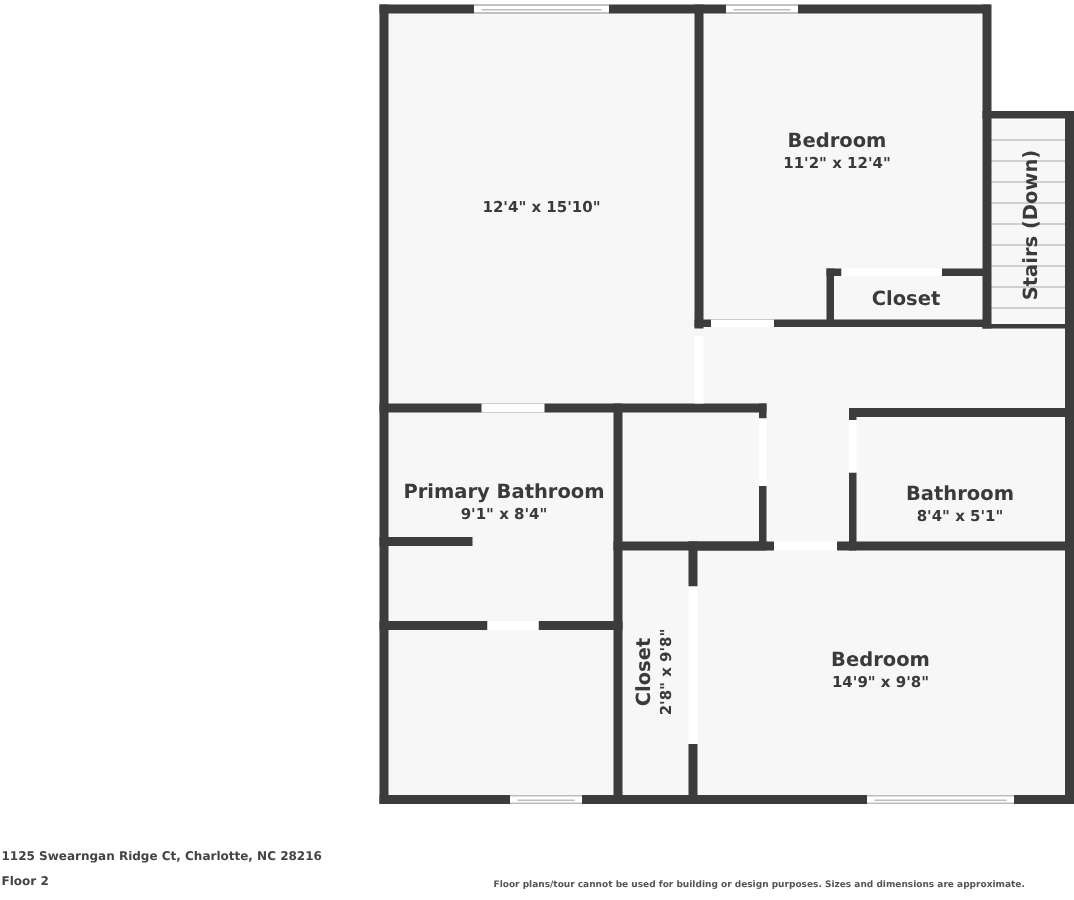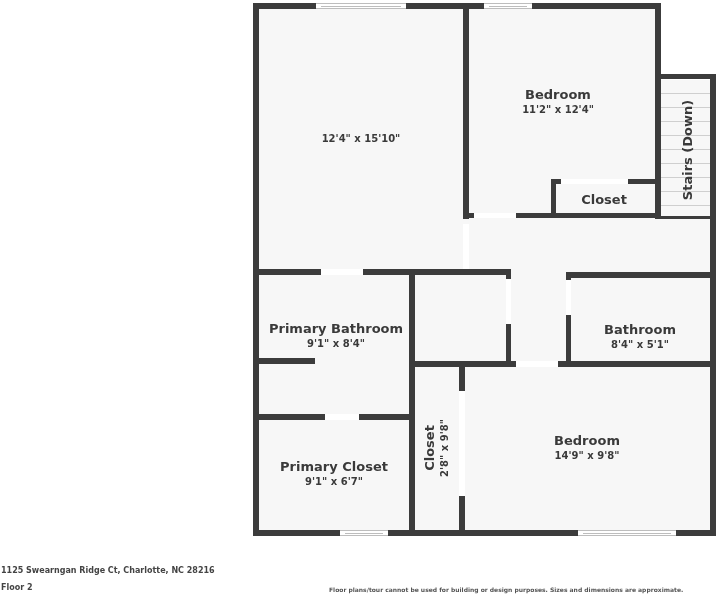"Primary Closet" div.label { html: <div> <div>Primary Closet</div> <div>9'1" x 6'7"</div> </div> -> none }
